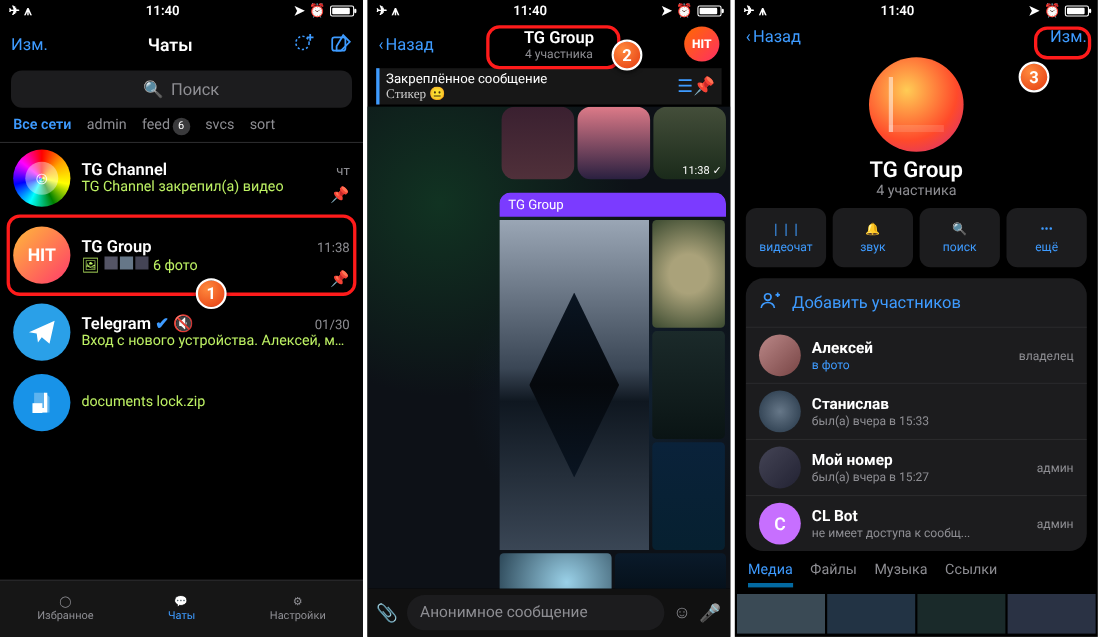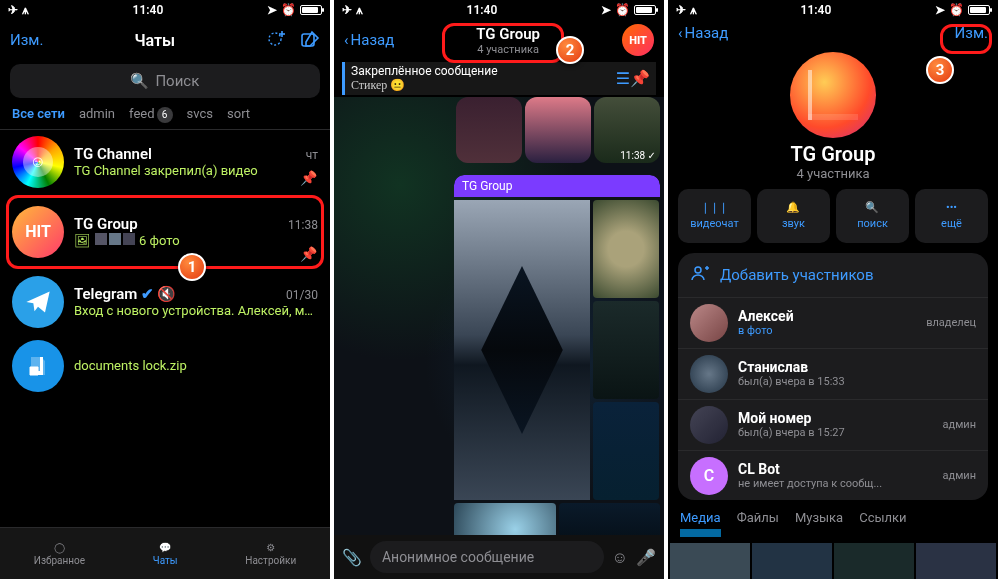"Медиа" .seg .active { border-bottom: 8px solid #0369a1 -> 4px solid #0369a1 }
